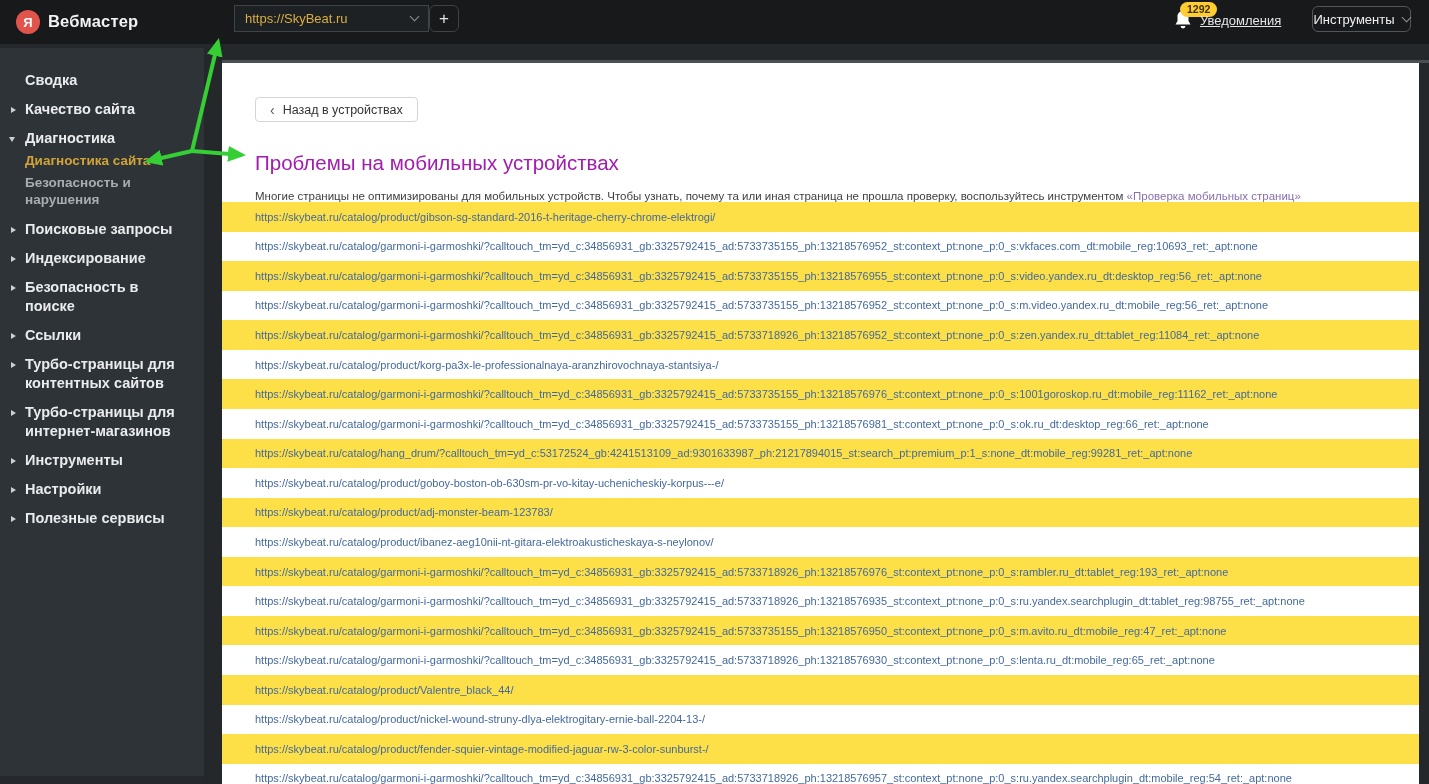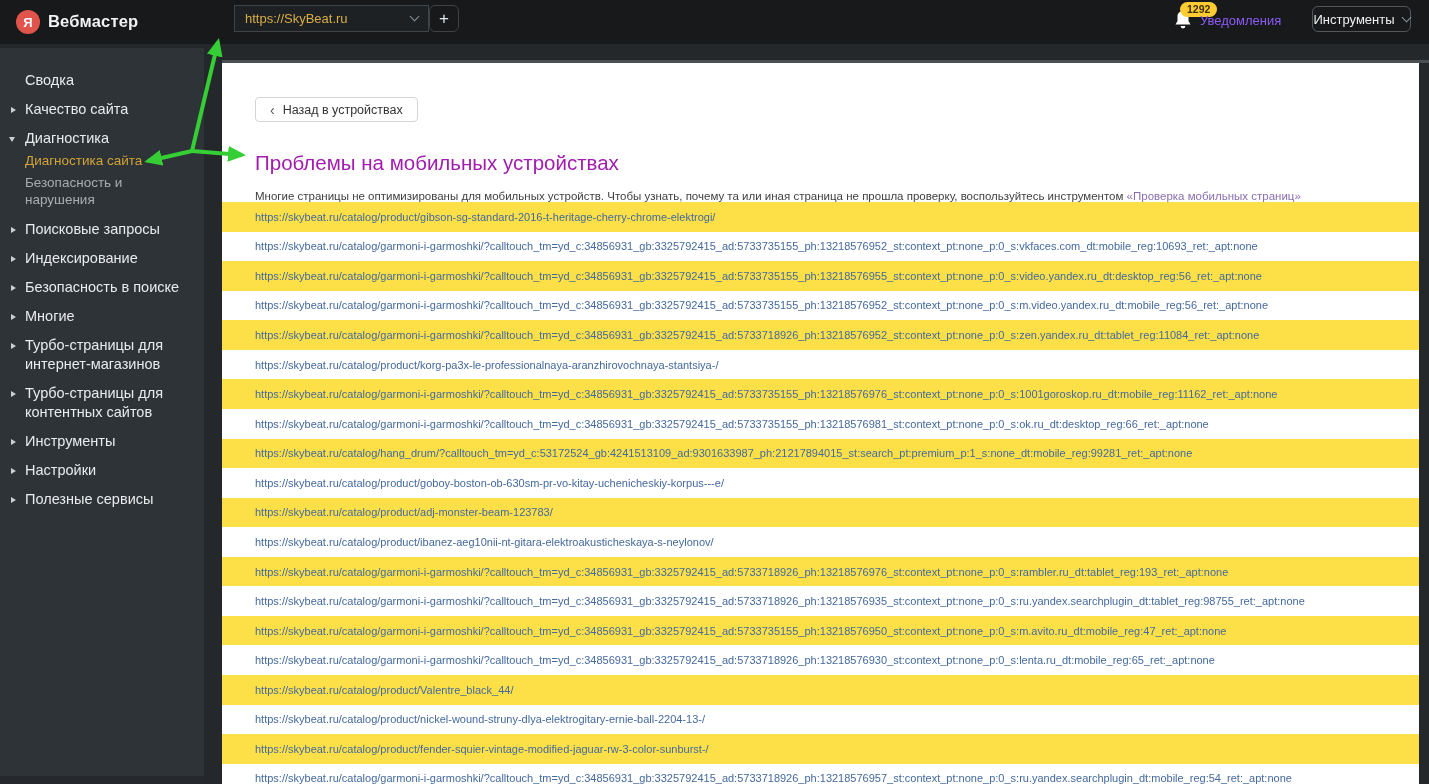"Уведомления" .notif .nlabel { color: #8b5cf6 -> #e5e5e5; text-decoration: none -> underline }
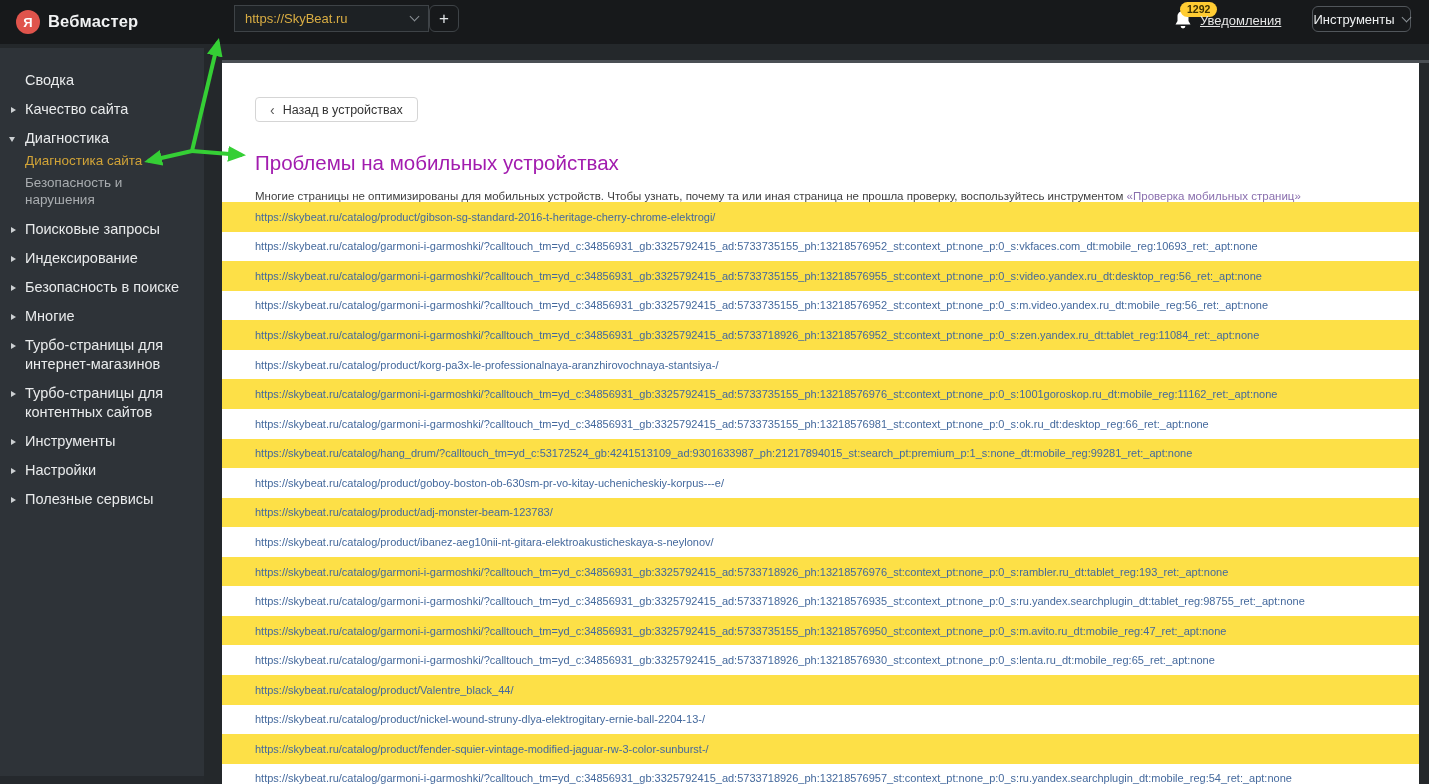"Сводка" .sidebar { font-weight: none -> bold }
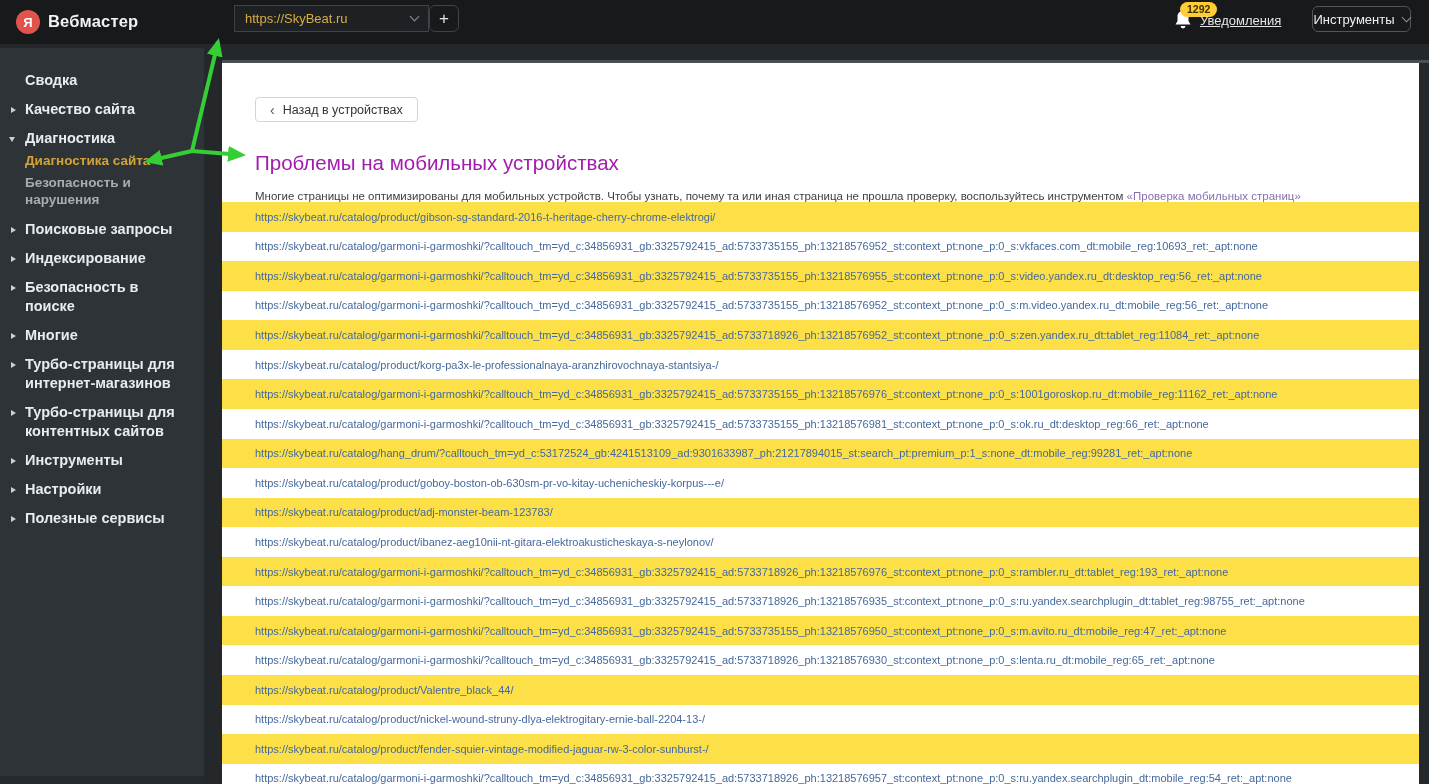"Многие" span { text: Многие -> Ссылки }
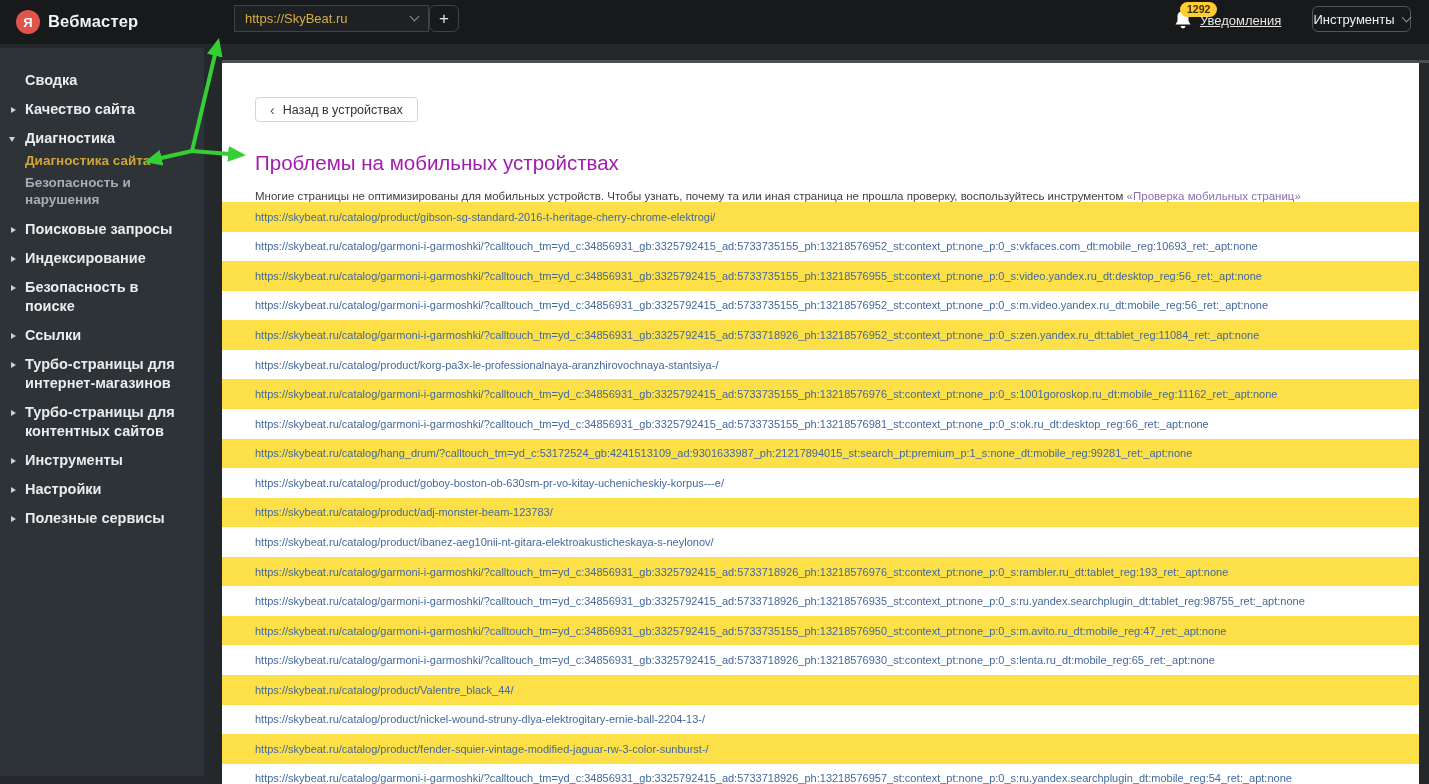"Турбо-страницы для интернет-магазинов" div.side-item { order: before "Турбо-страницы для контентных сайтов" -> after "Турбо-страницы для контентных сайтов" }
